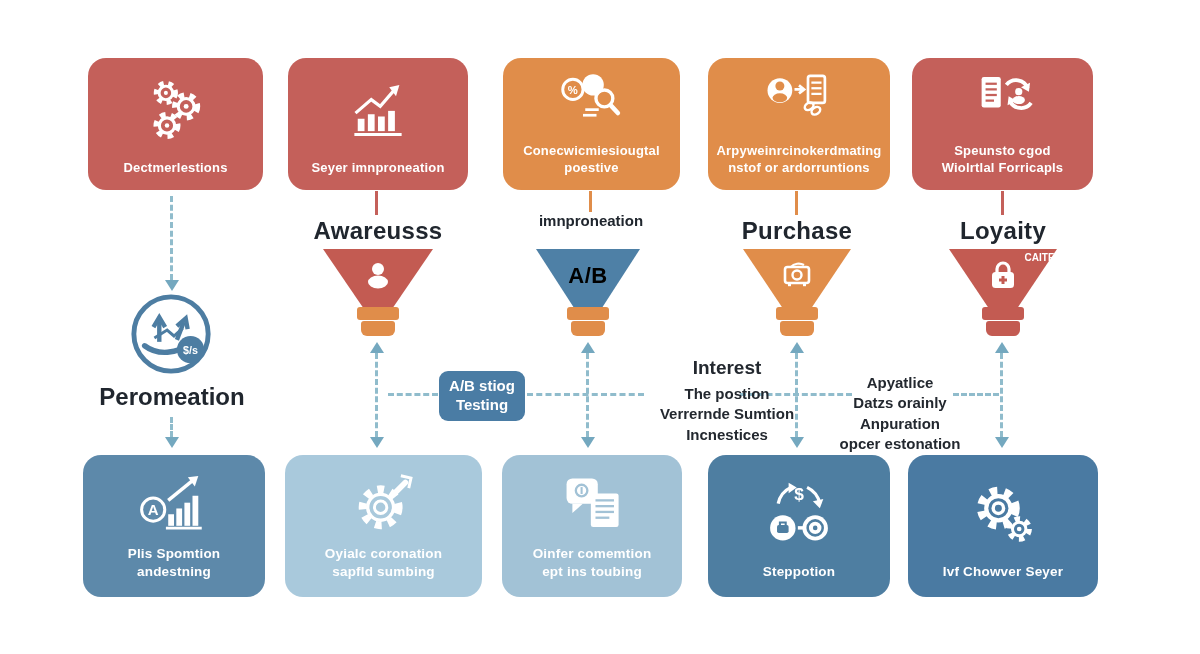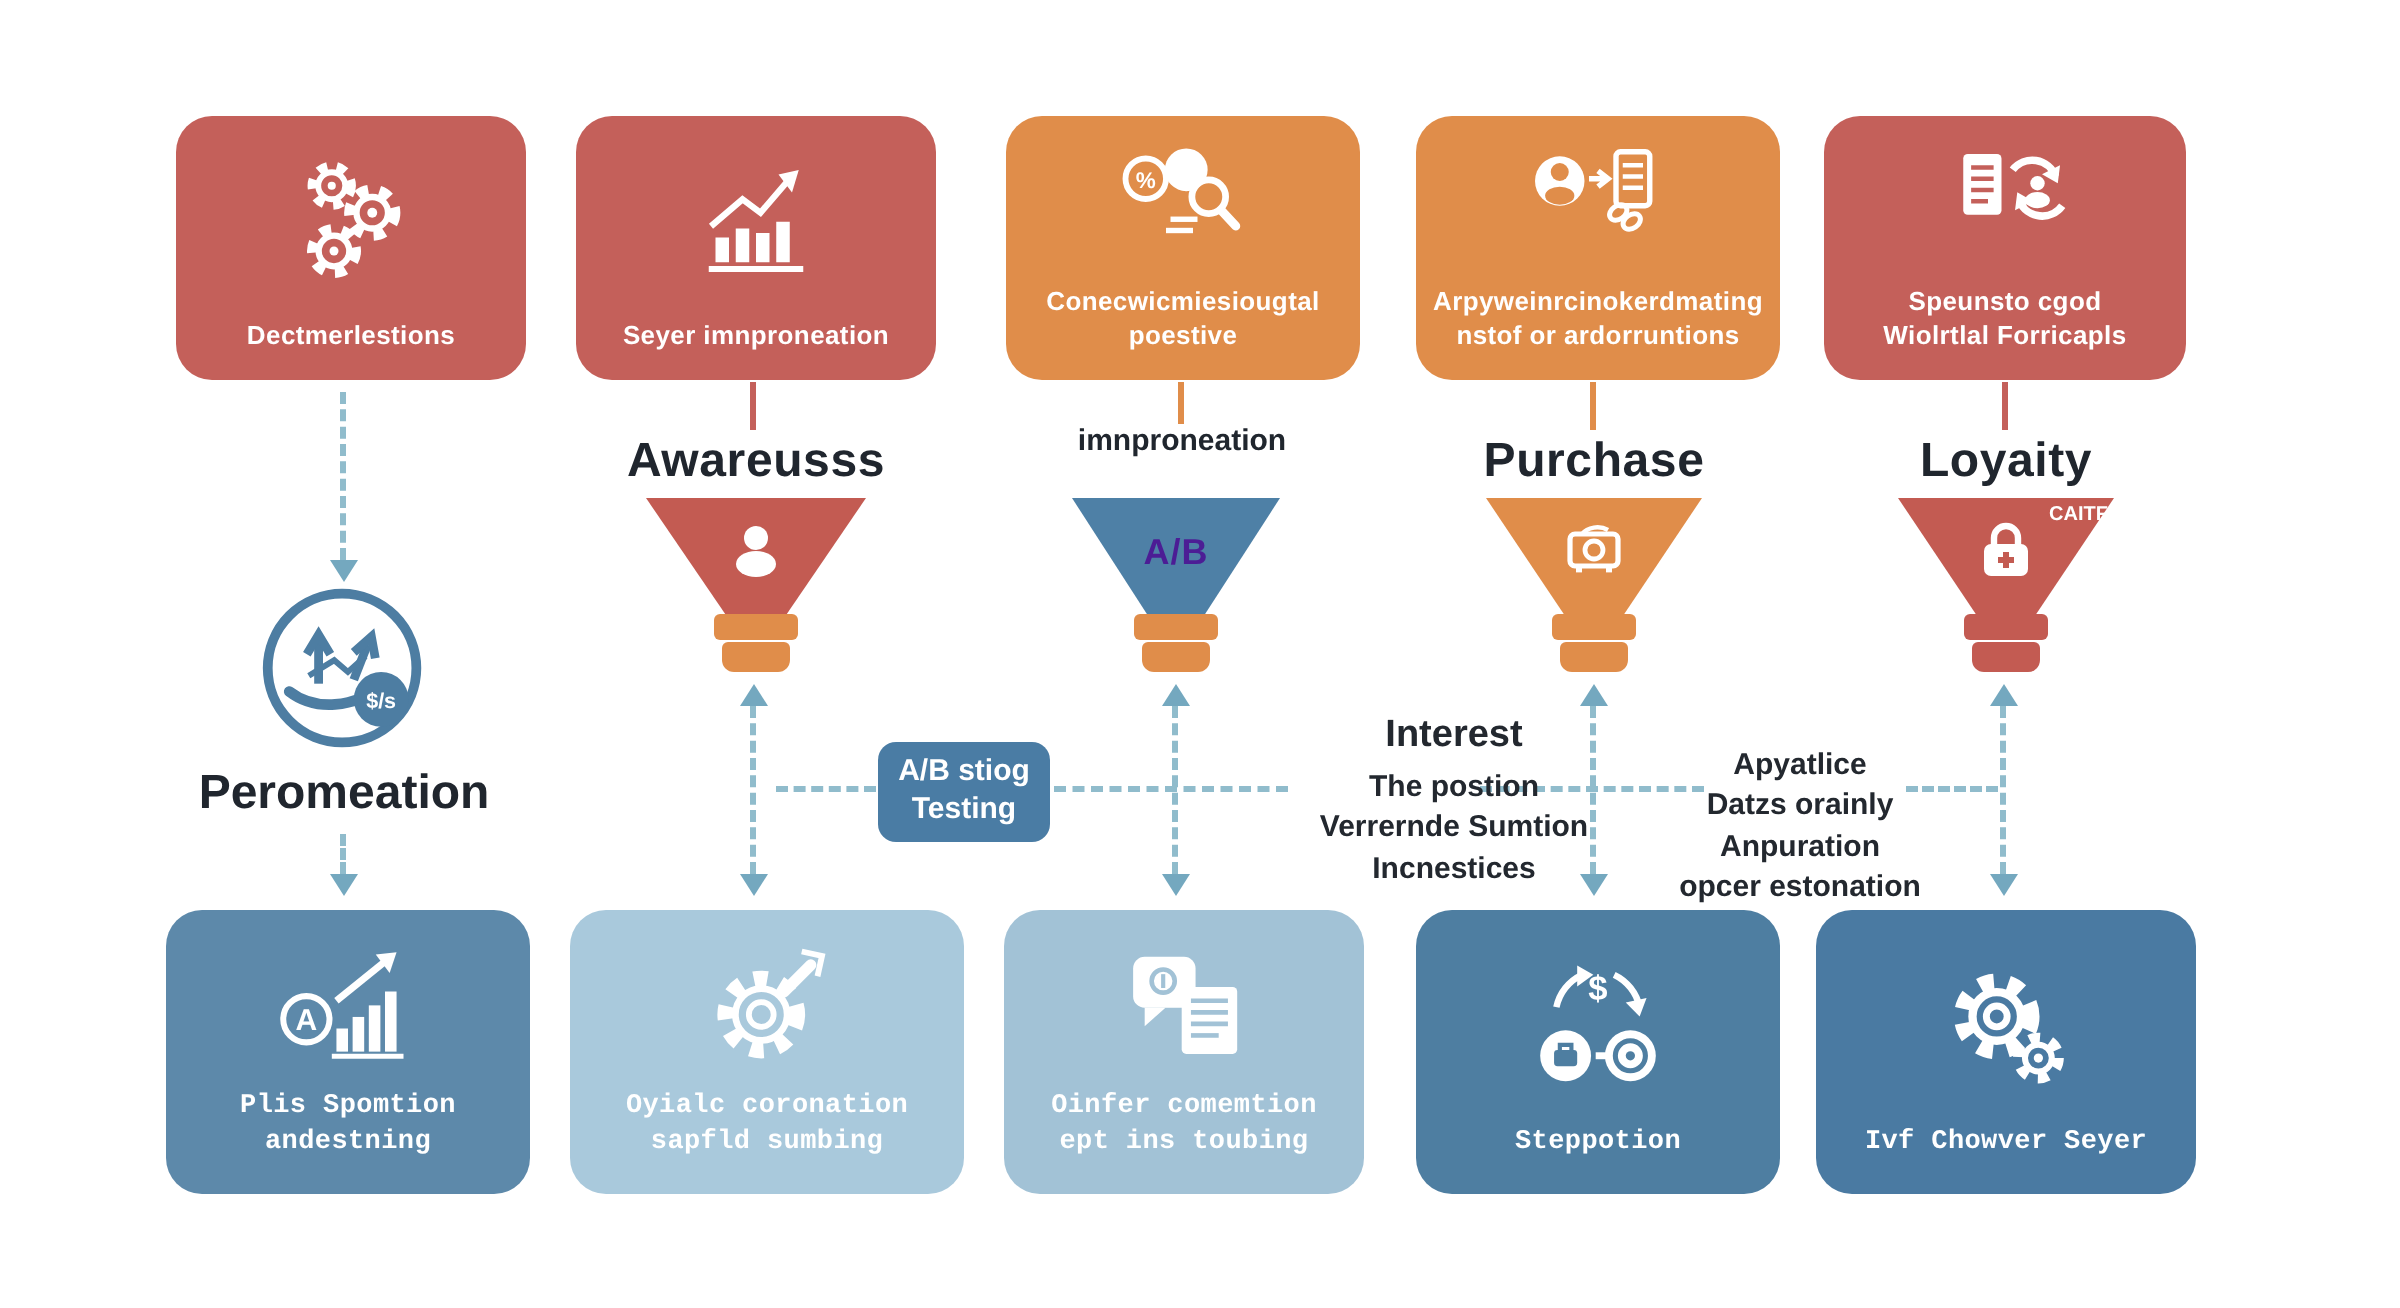"A/B" .funnel .f-text { color: #4c1d95 -> #000000; font-size: 18px -> 22px }
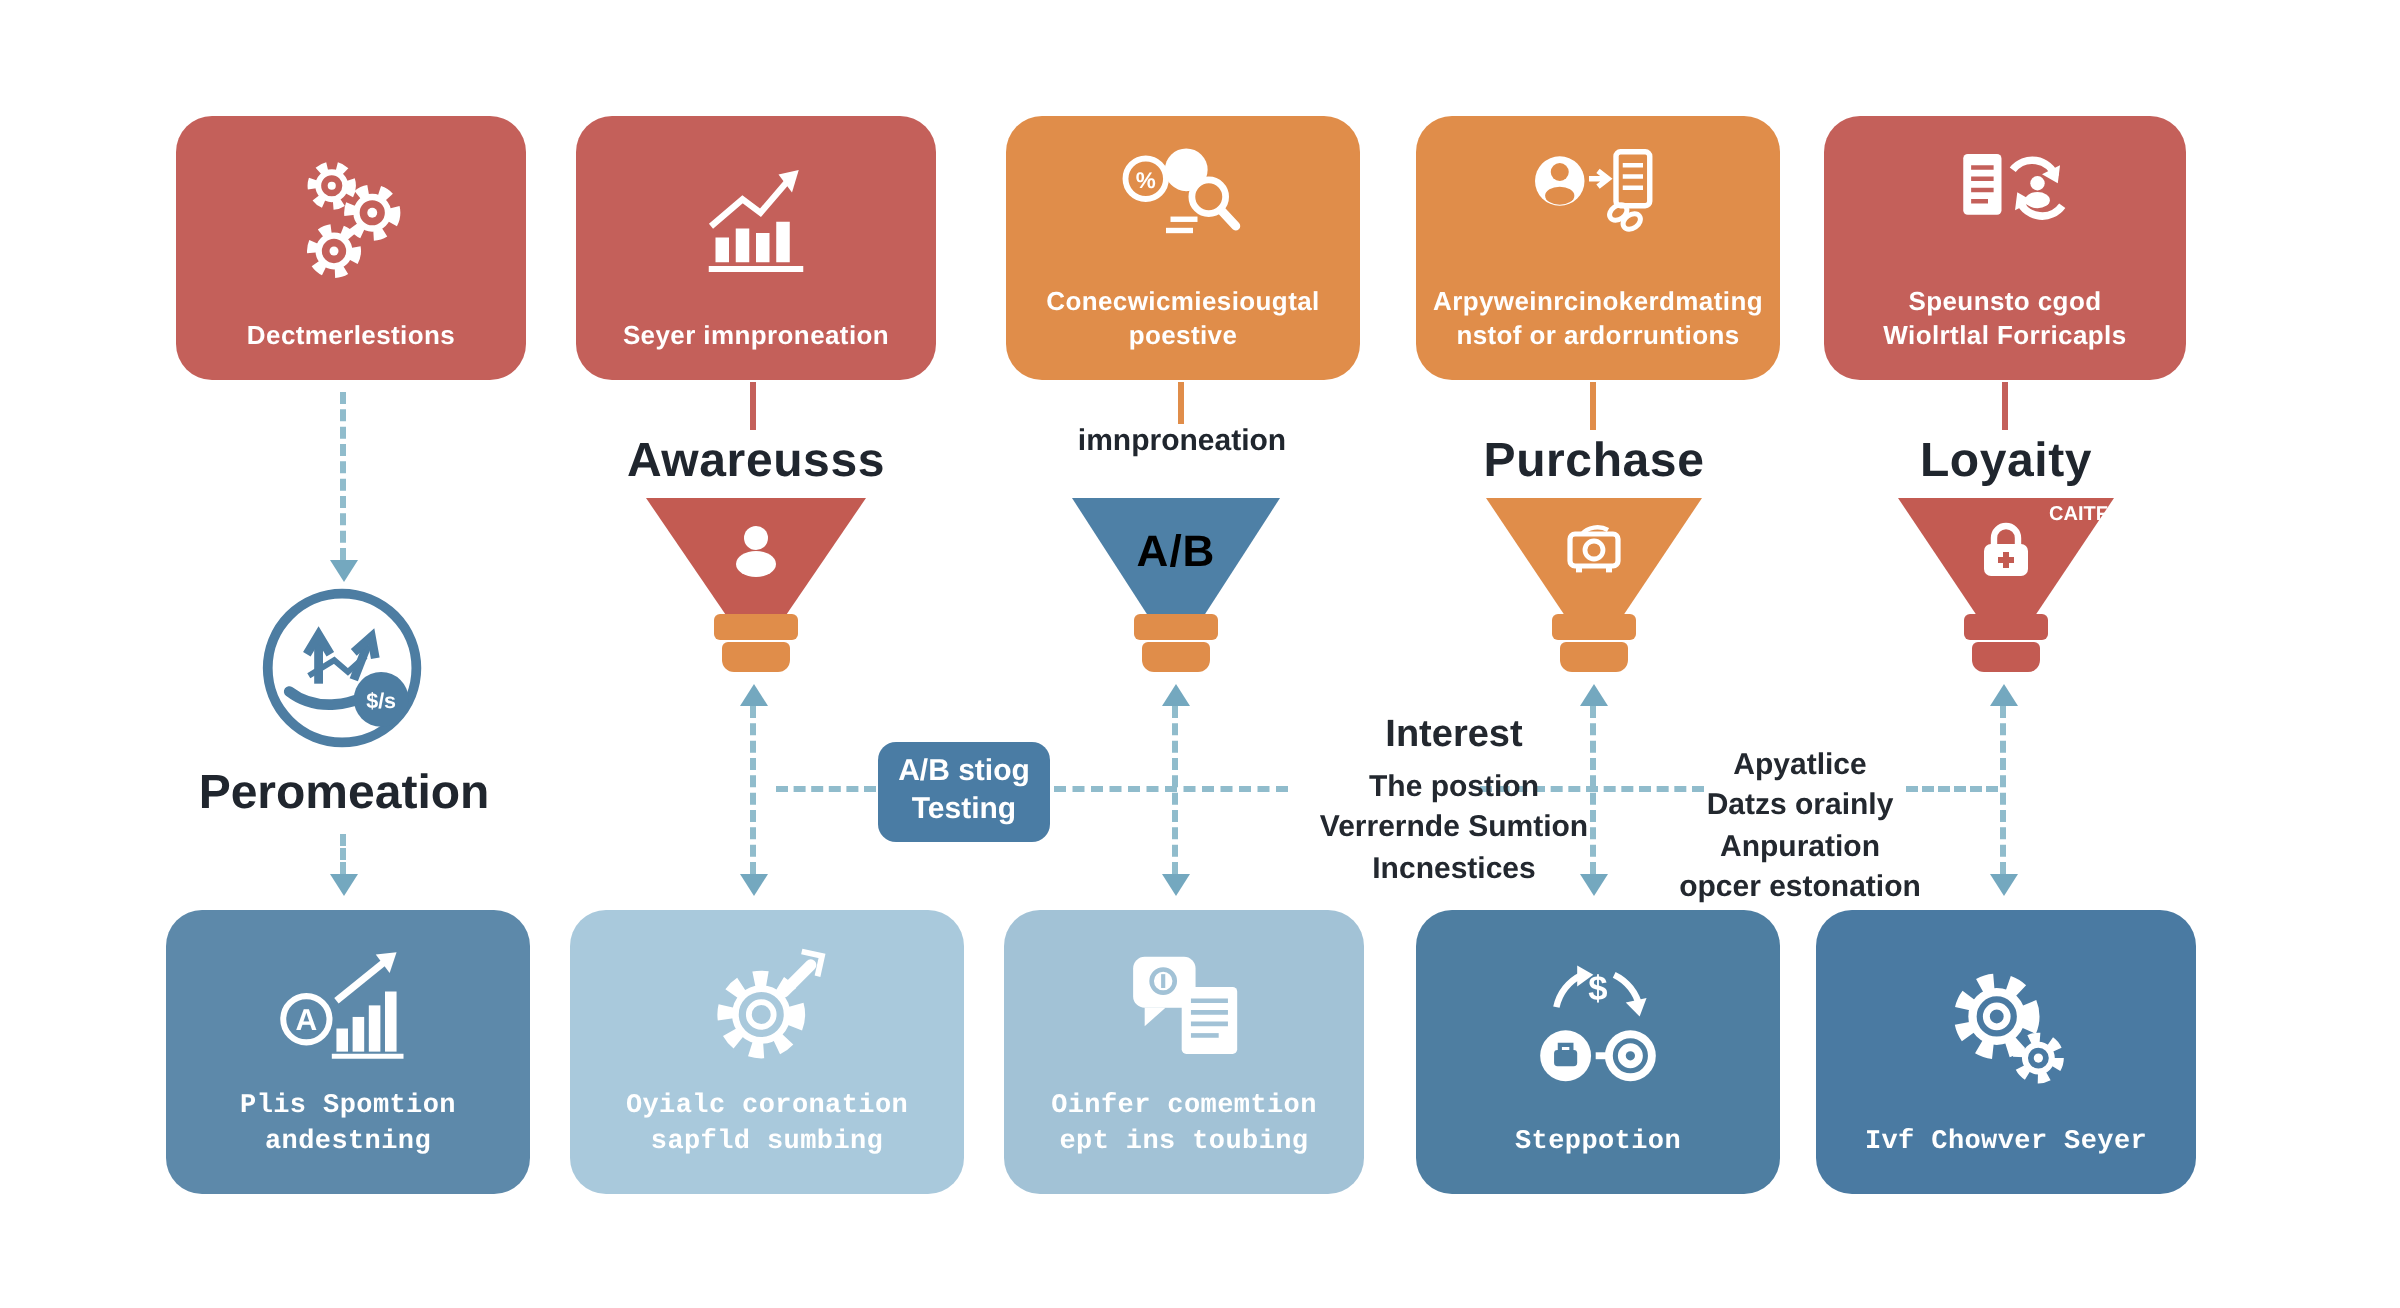"Plis Spomtion" .bbox .caption span { font-family: Liberation Mono, monospace -> none }
